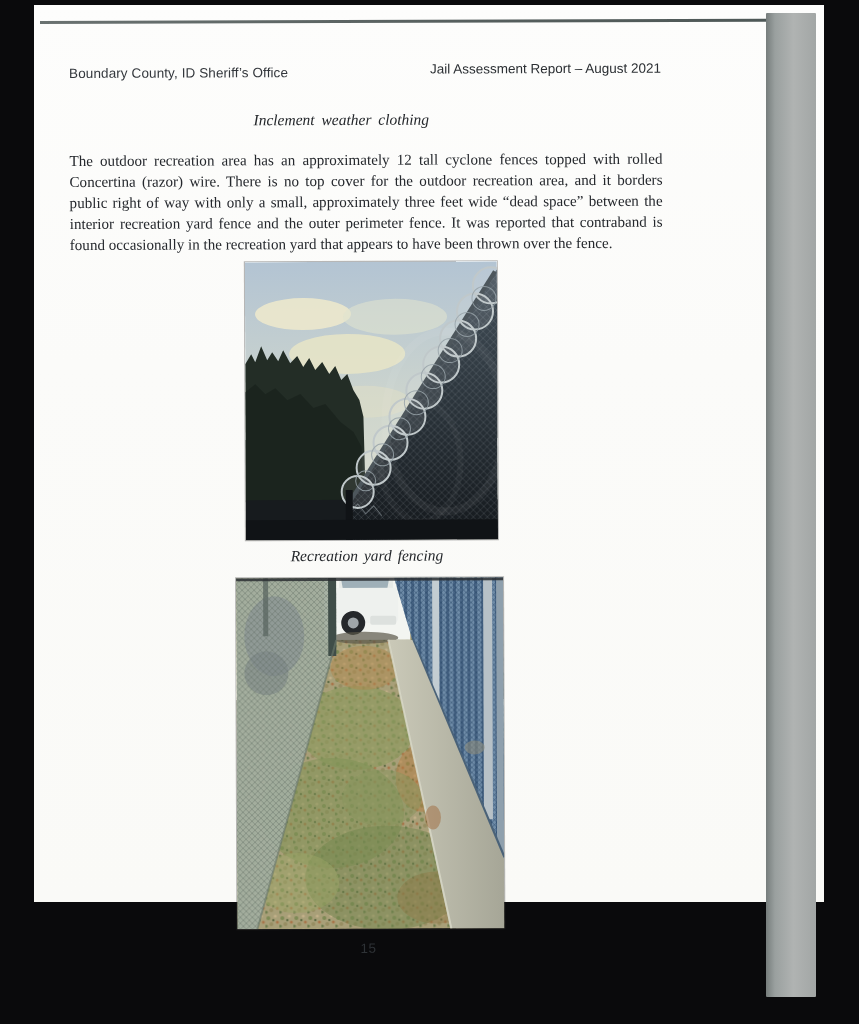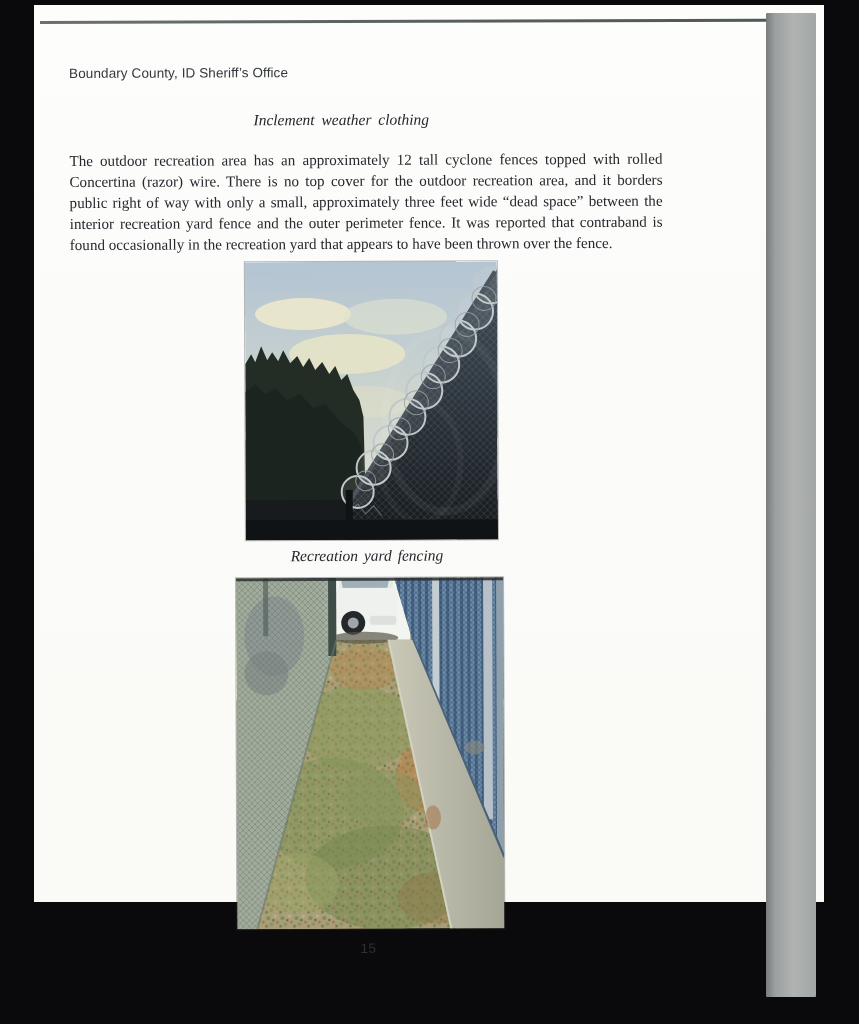"Jail Assessment Report – August" span.hdr-right { html: none -> <span>Jail Assessment Report – August 2021</span> }
